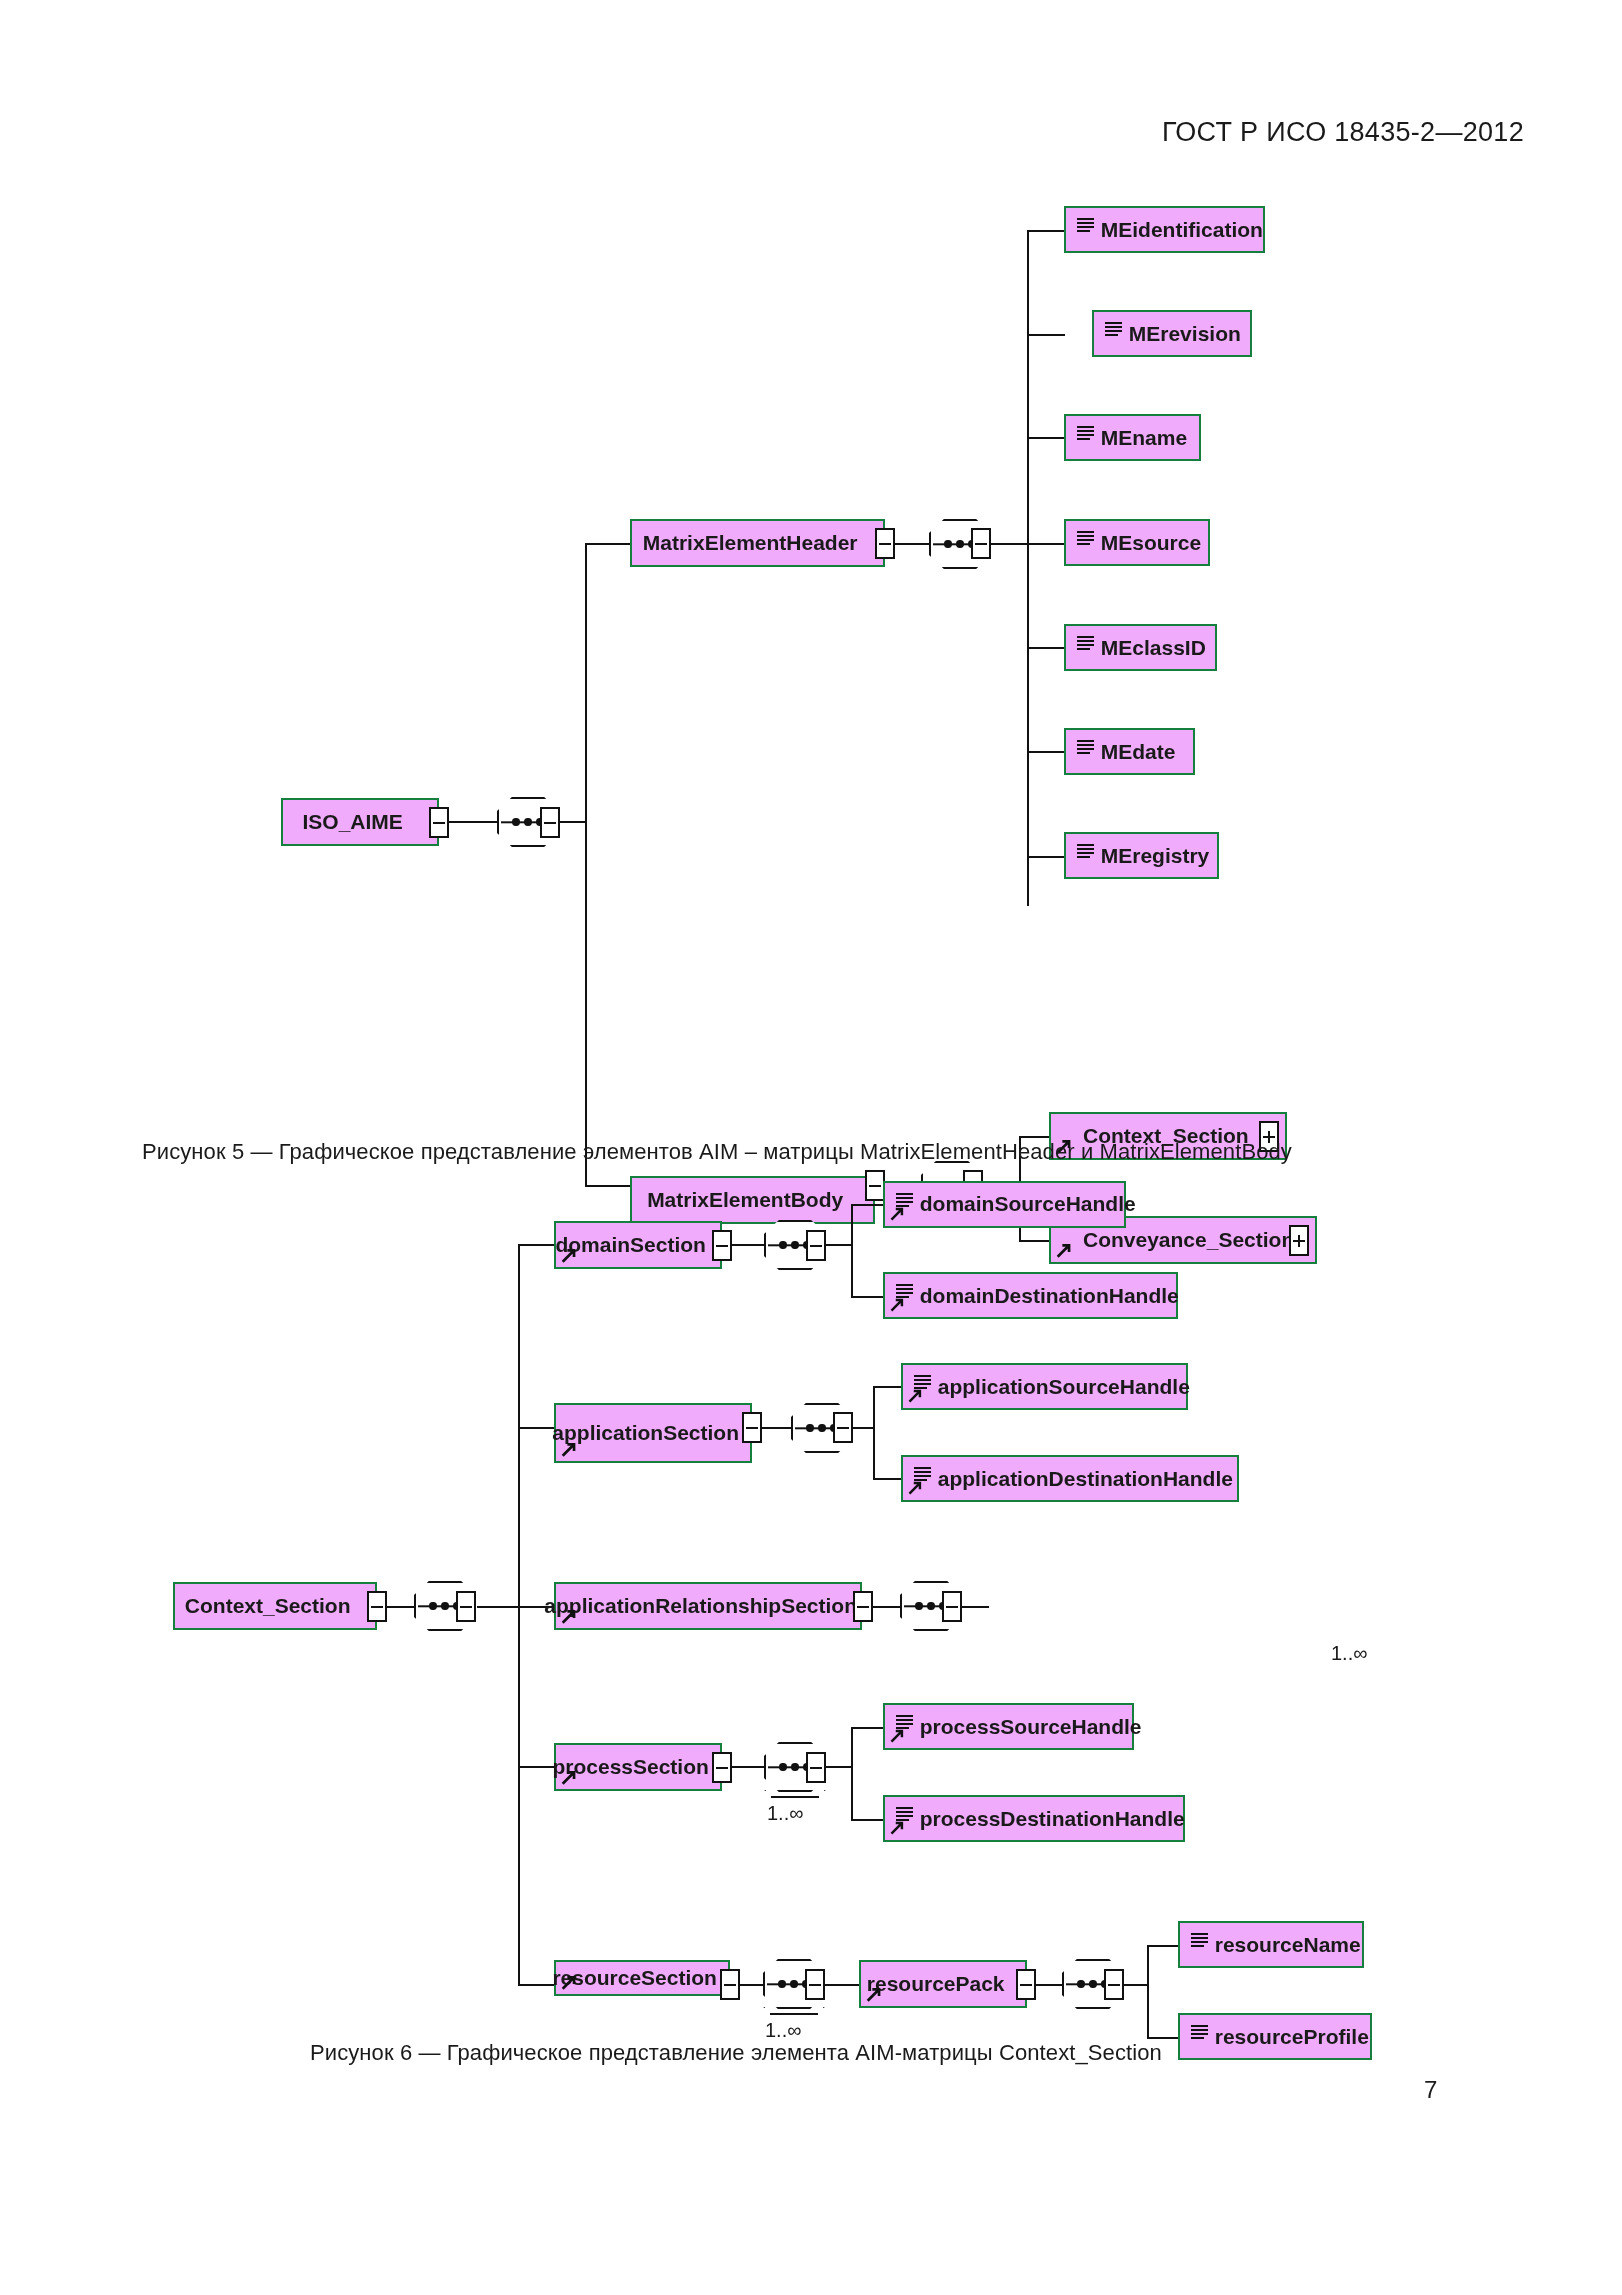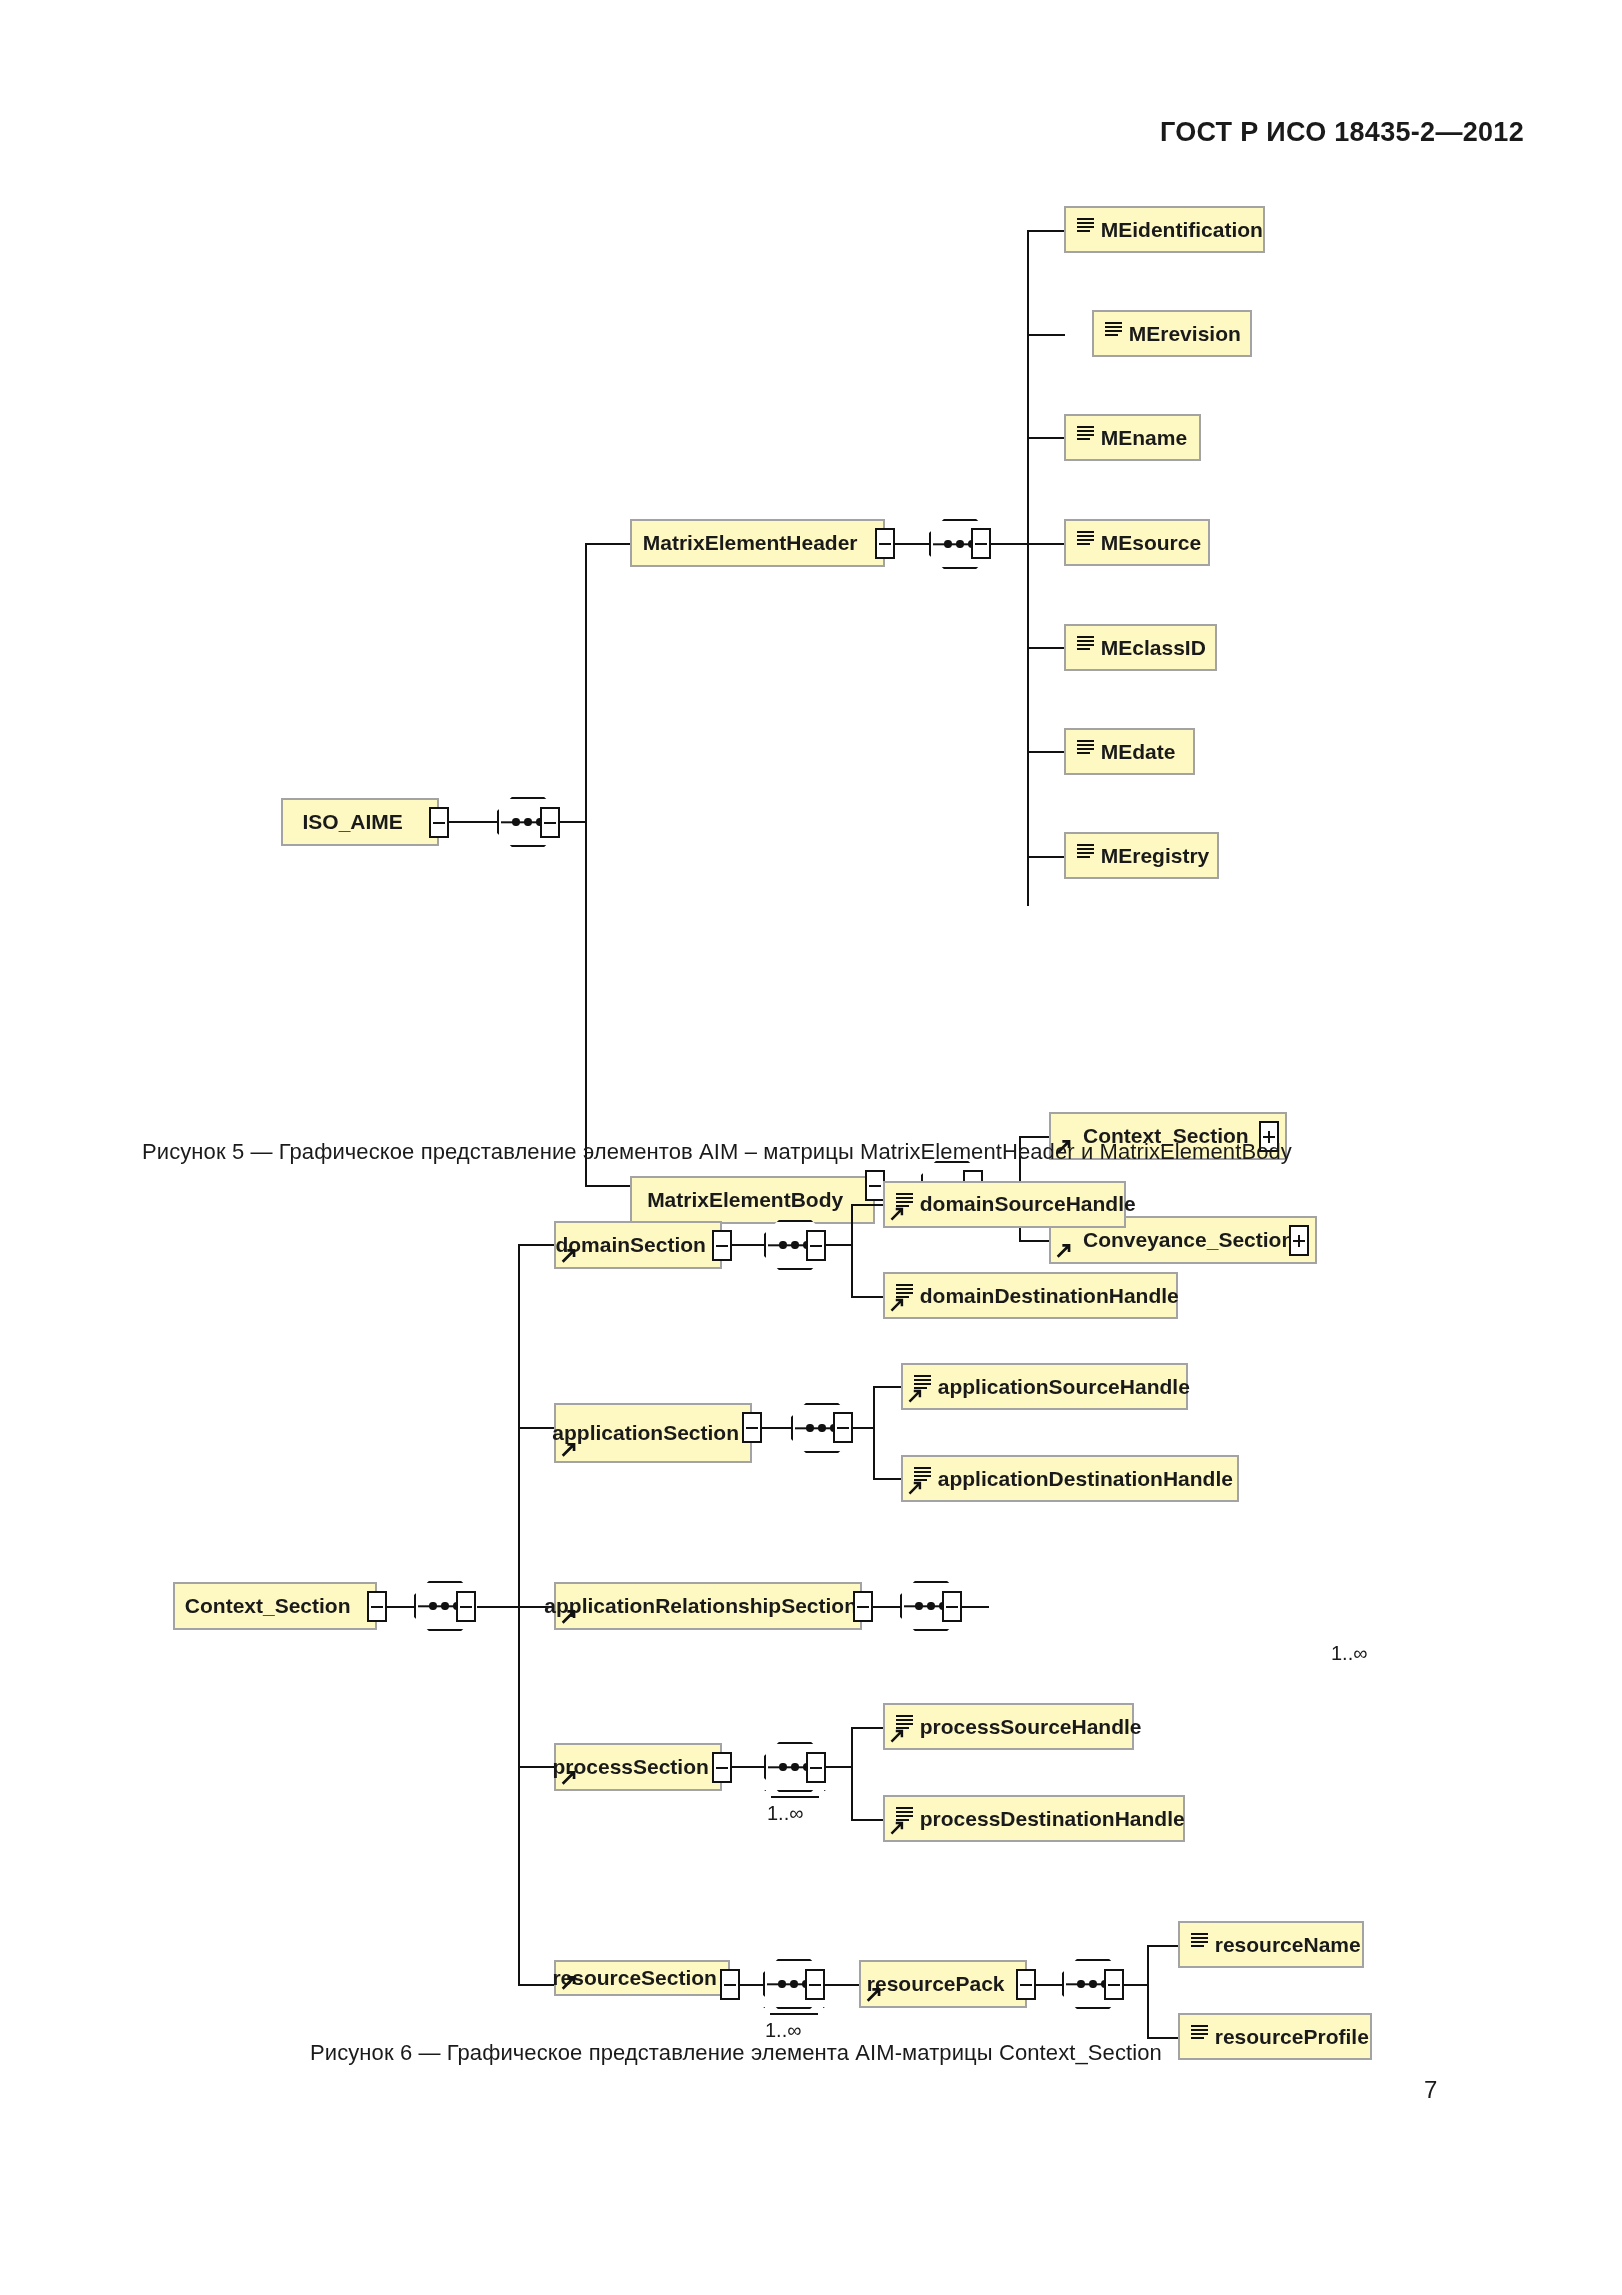"ГОСТ Р ИСО 18435-2—2012" .page-header { font-weight: 700 -> 400 }
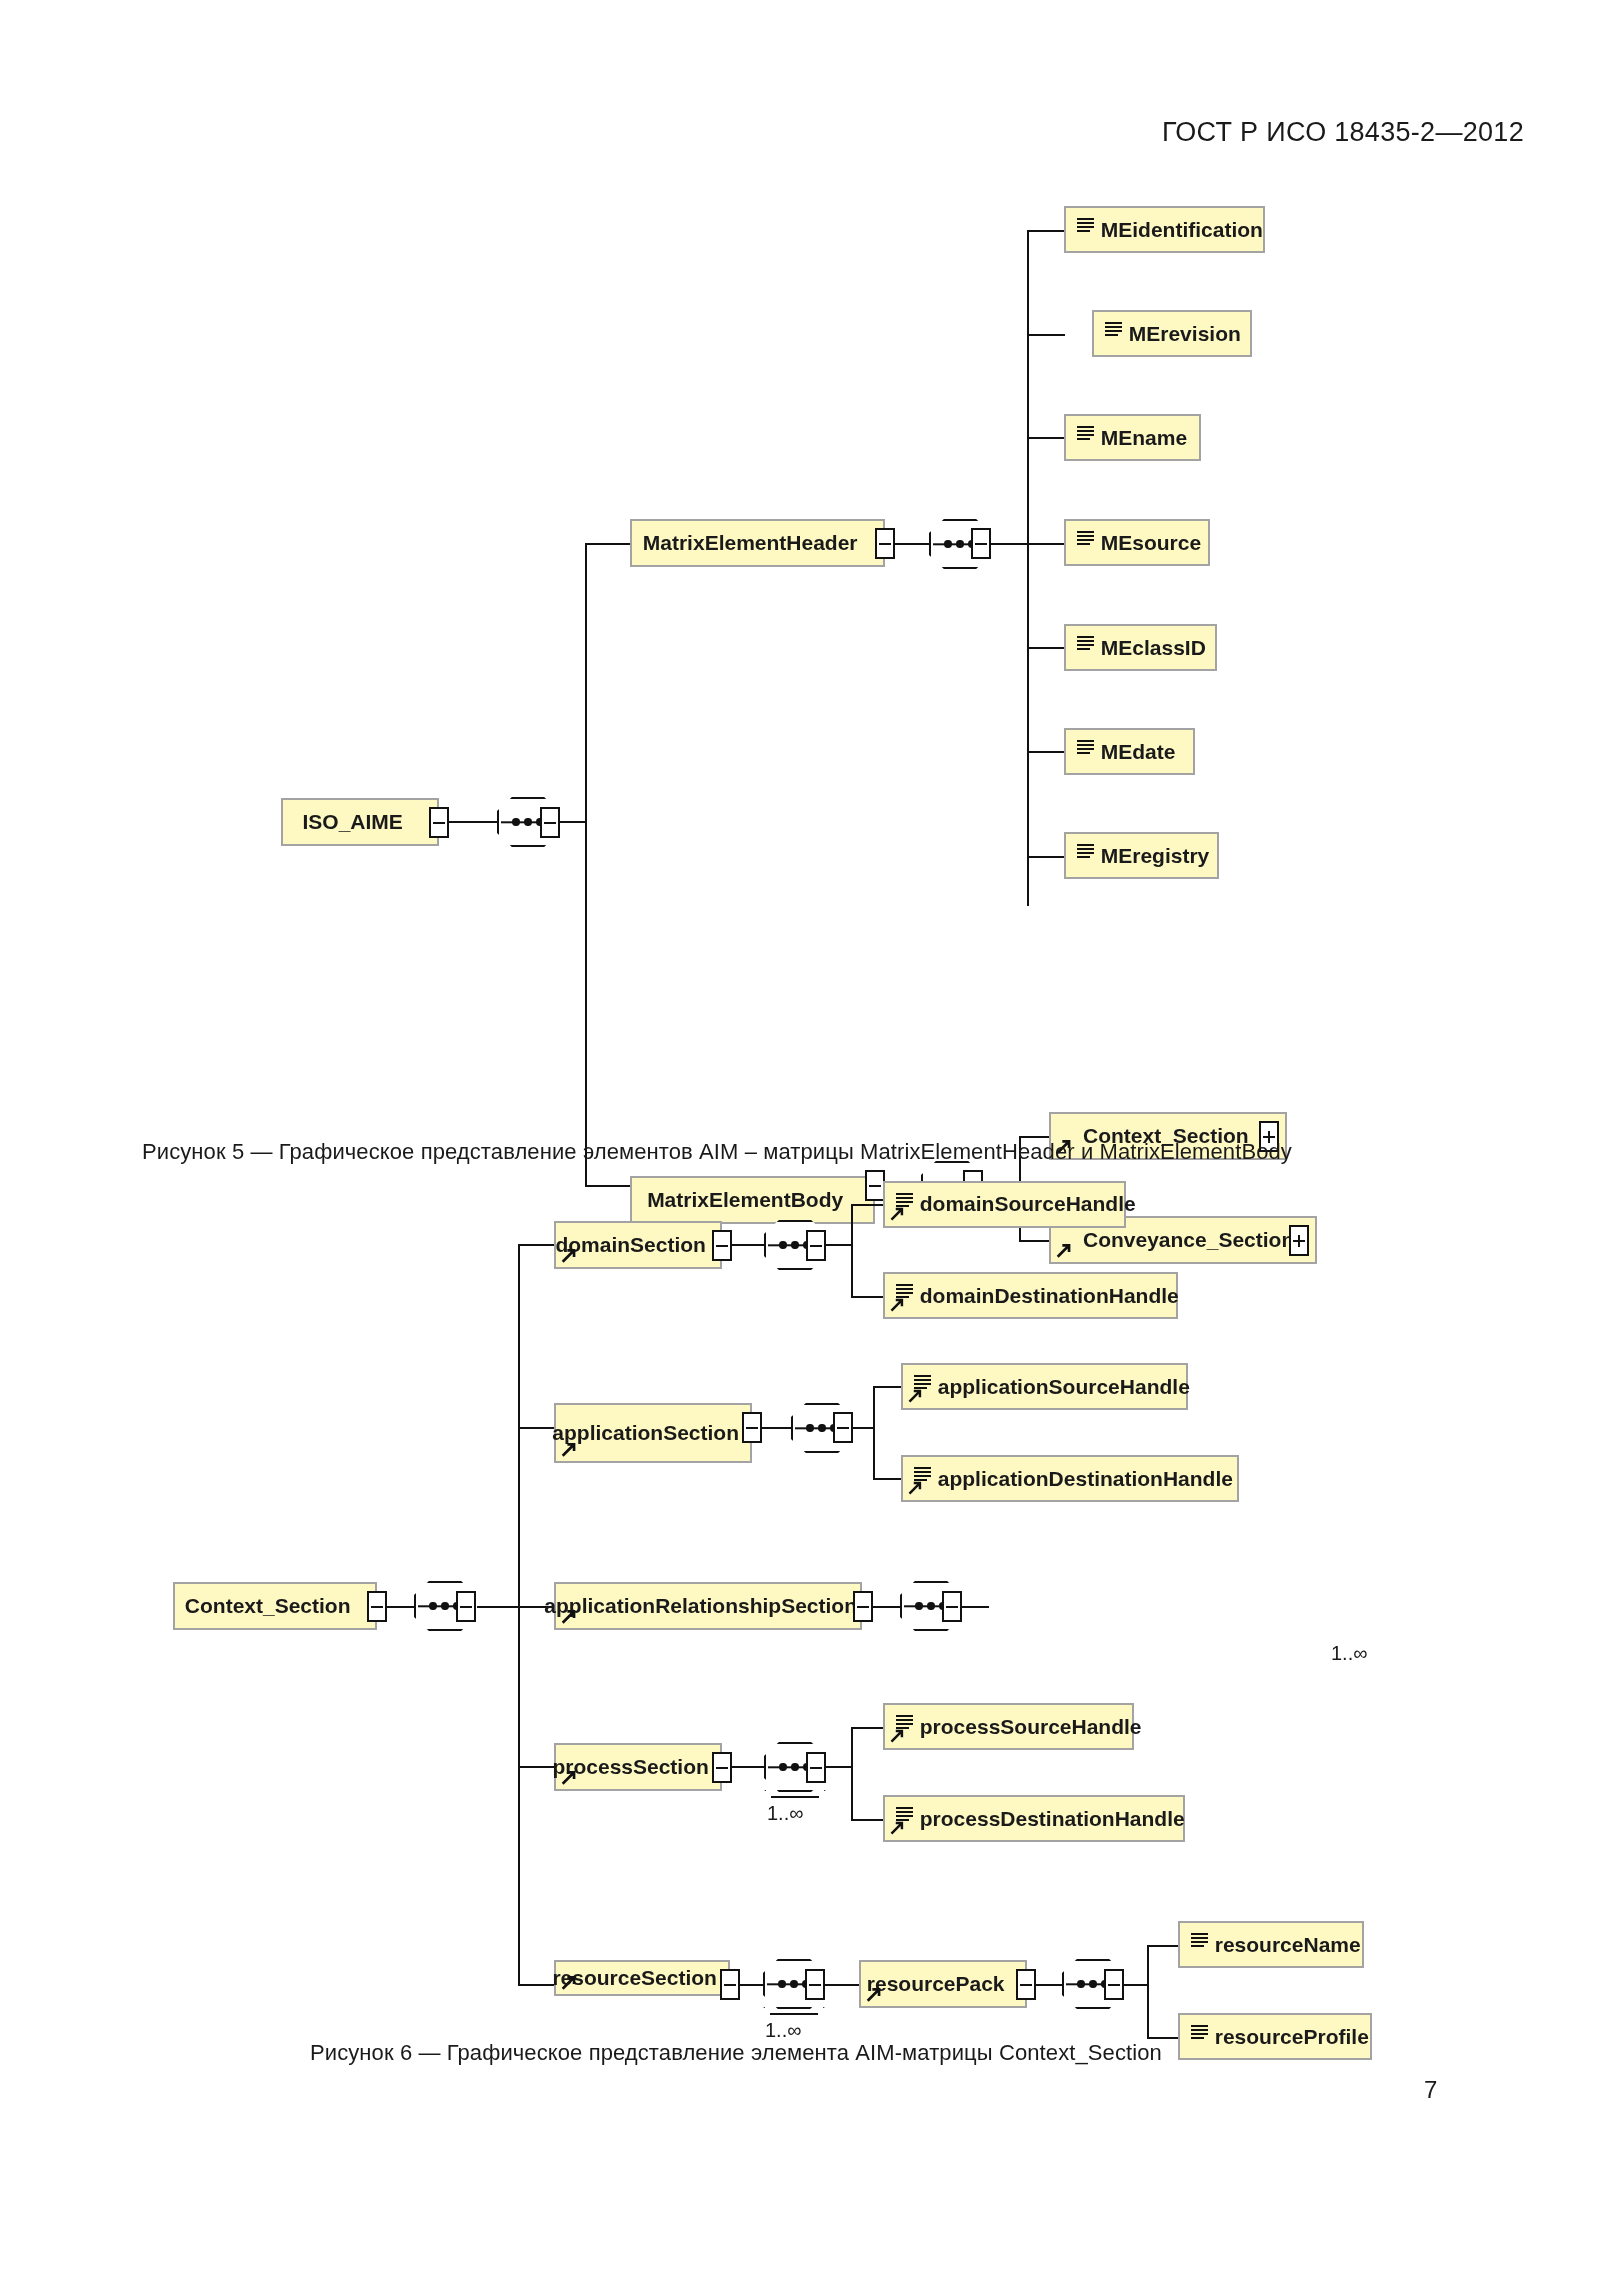"MEidentification" .node { background: #fef9c3 -> #f0abfc; border: 2px solid #a3a3a3 -> 2px solid #15803d }
